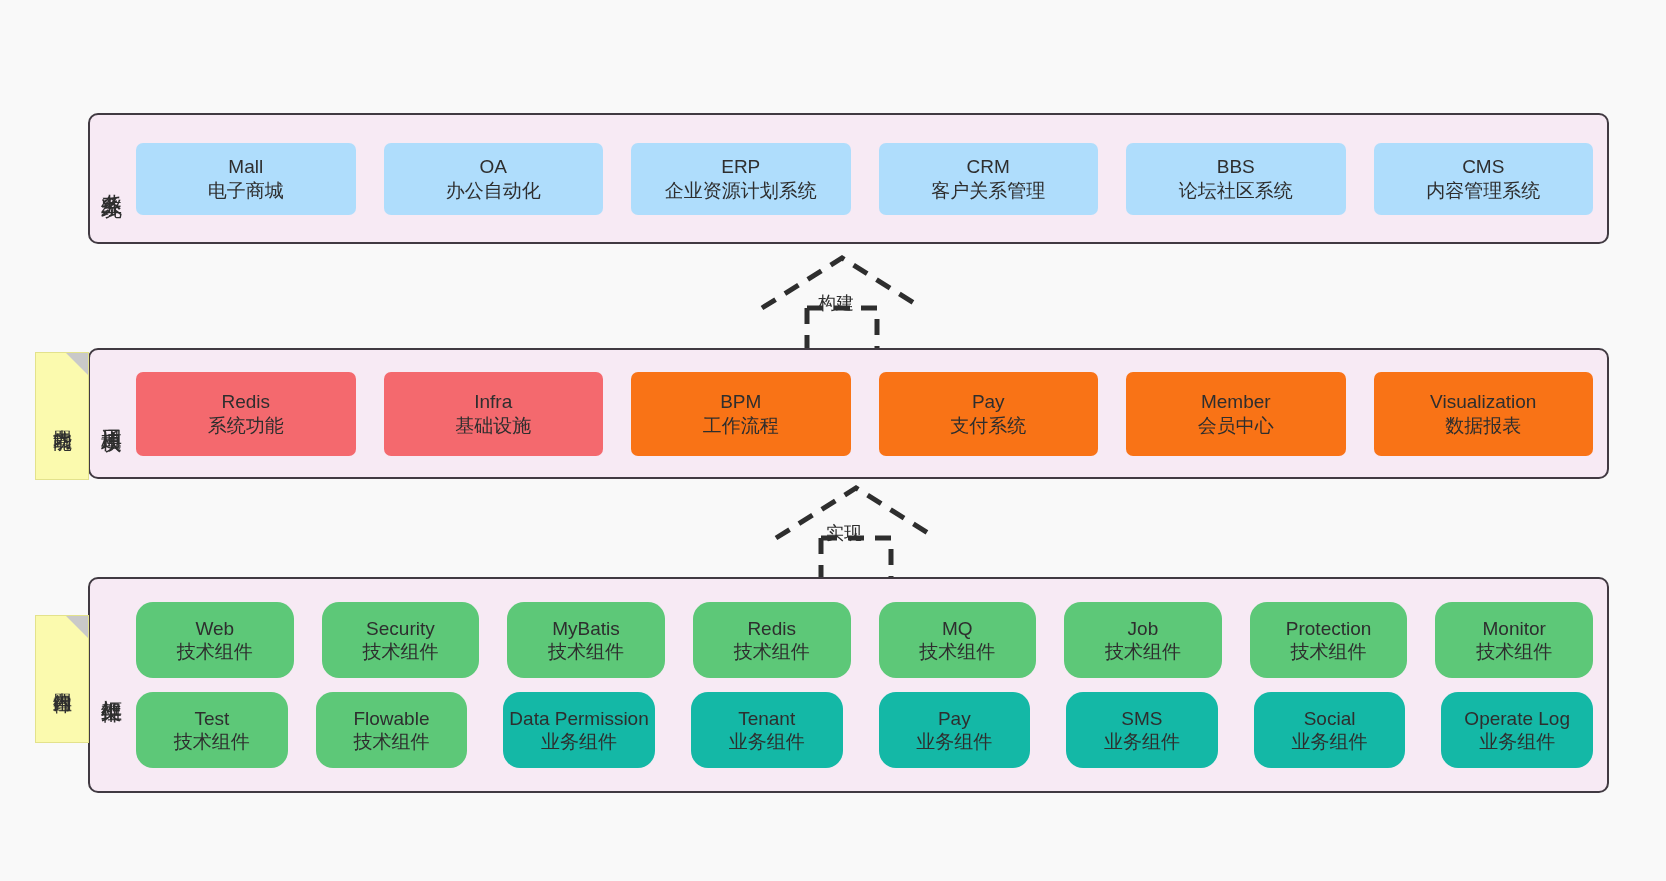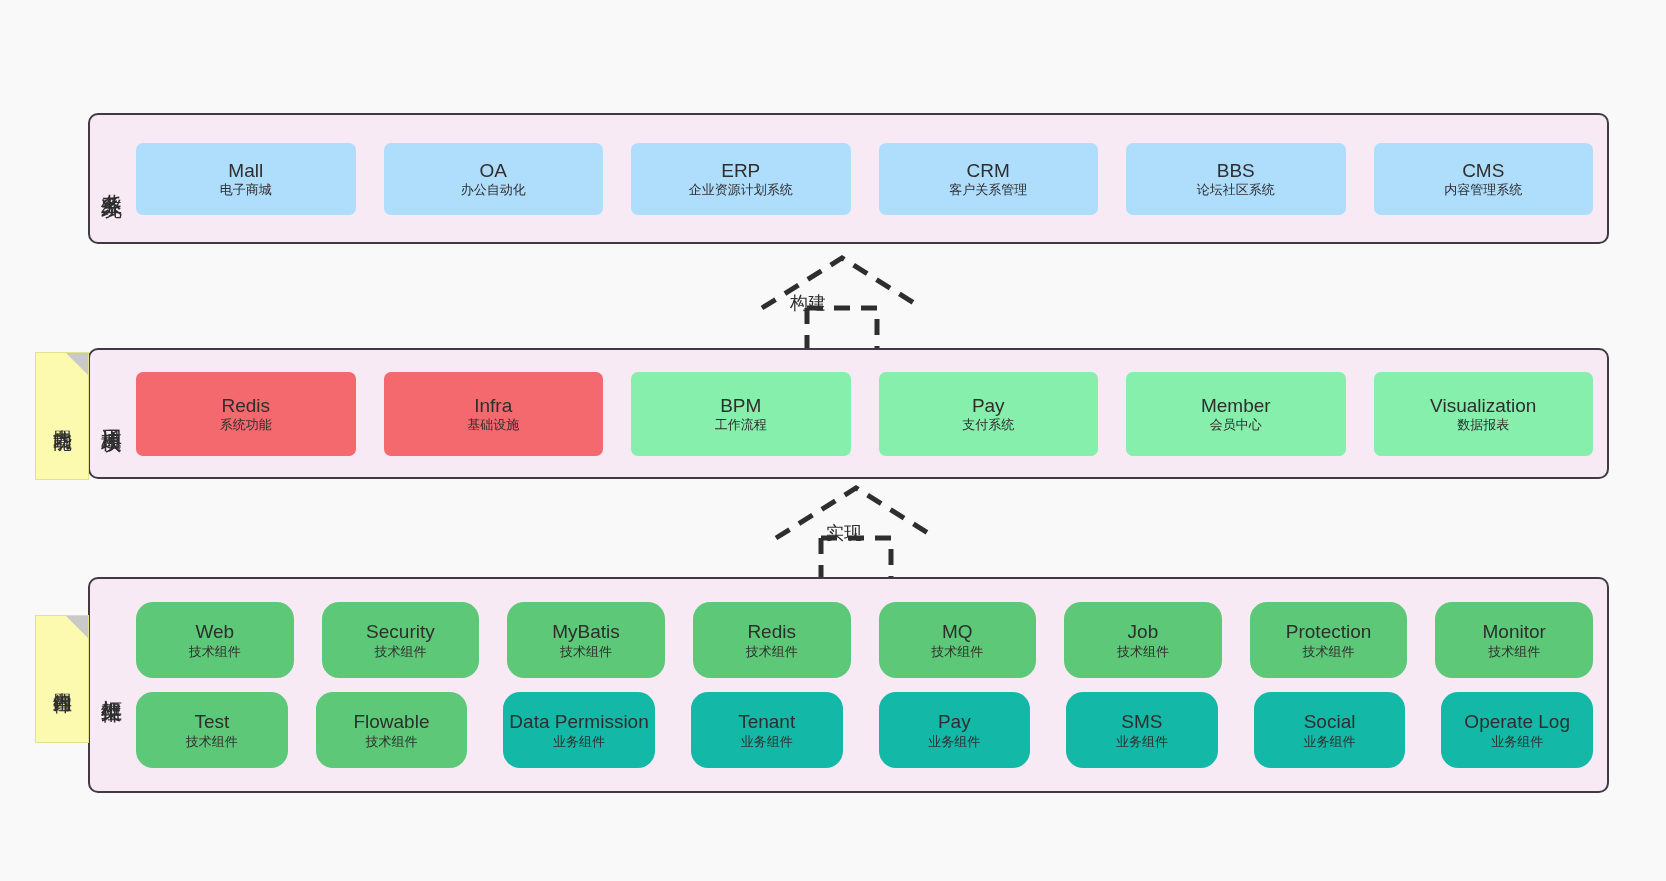"电子商城" .box .cn { font-size: 13px -> 19px }
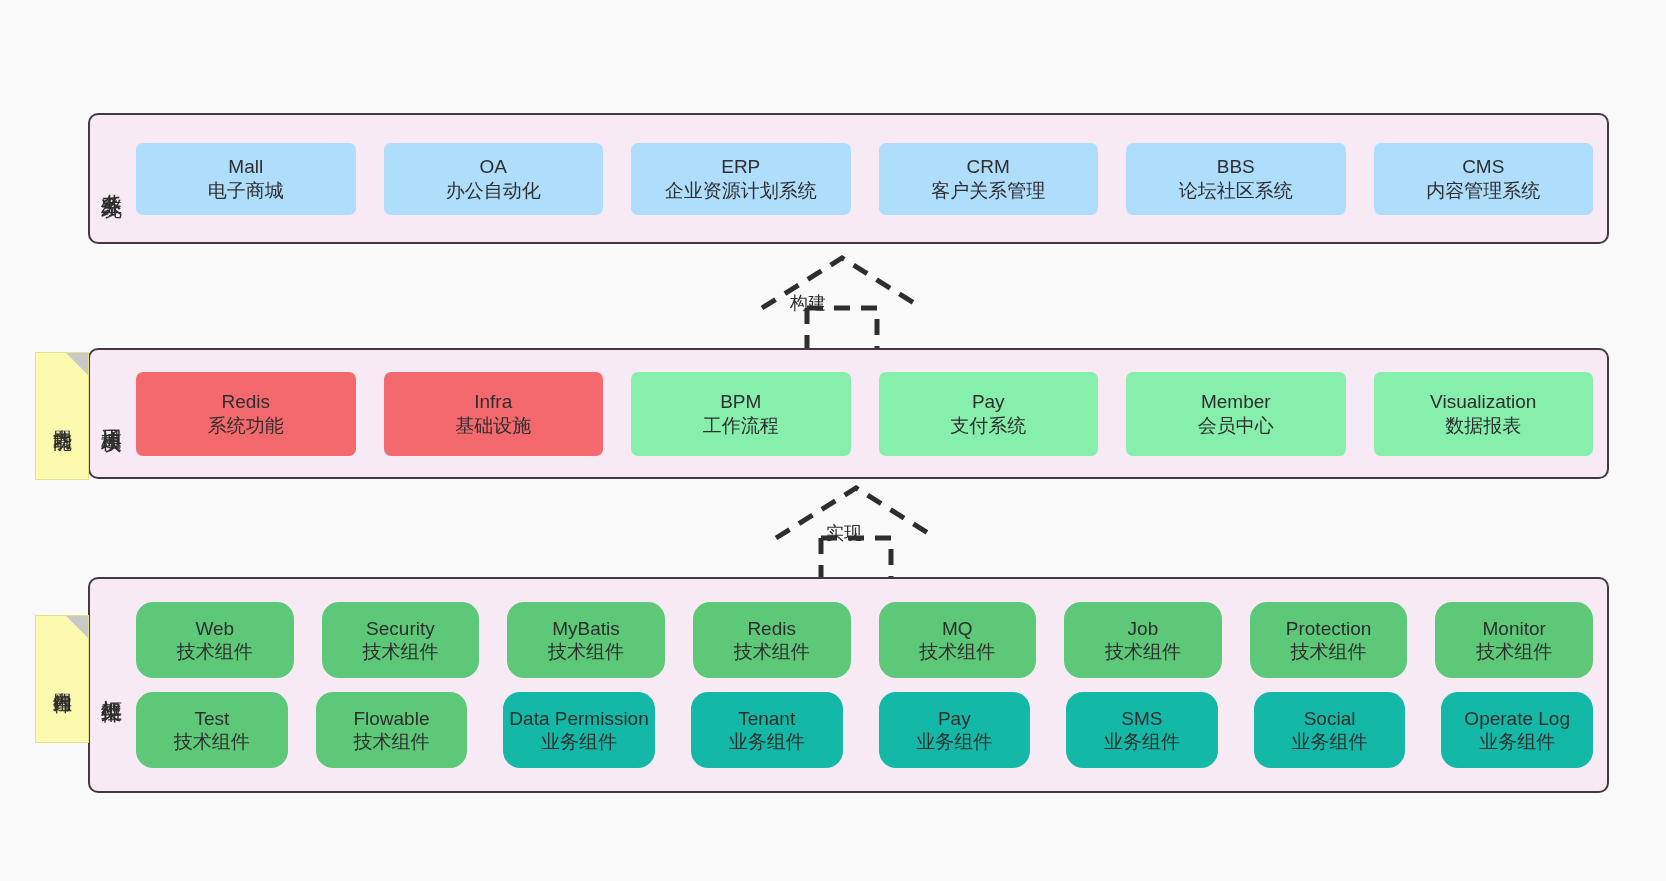"构建" #label-build { left: 790px -> 818px }
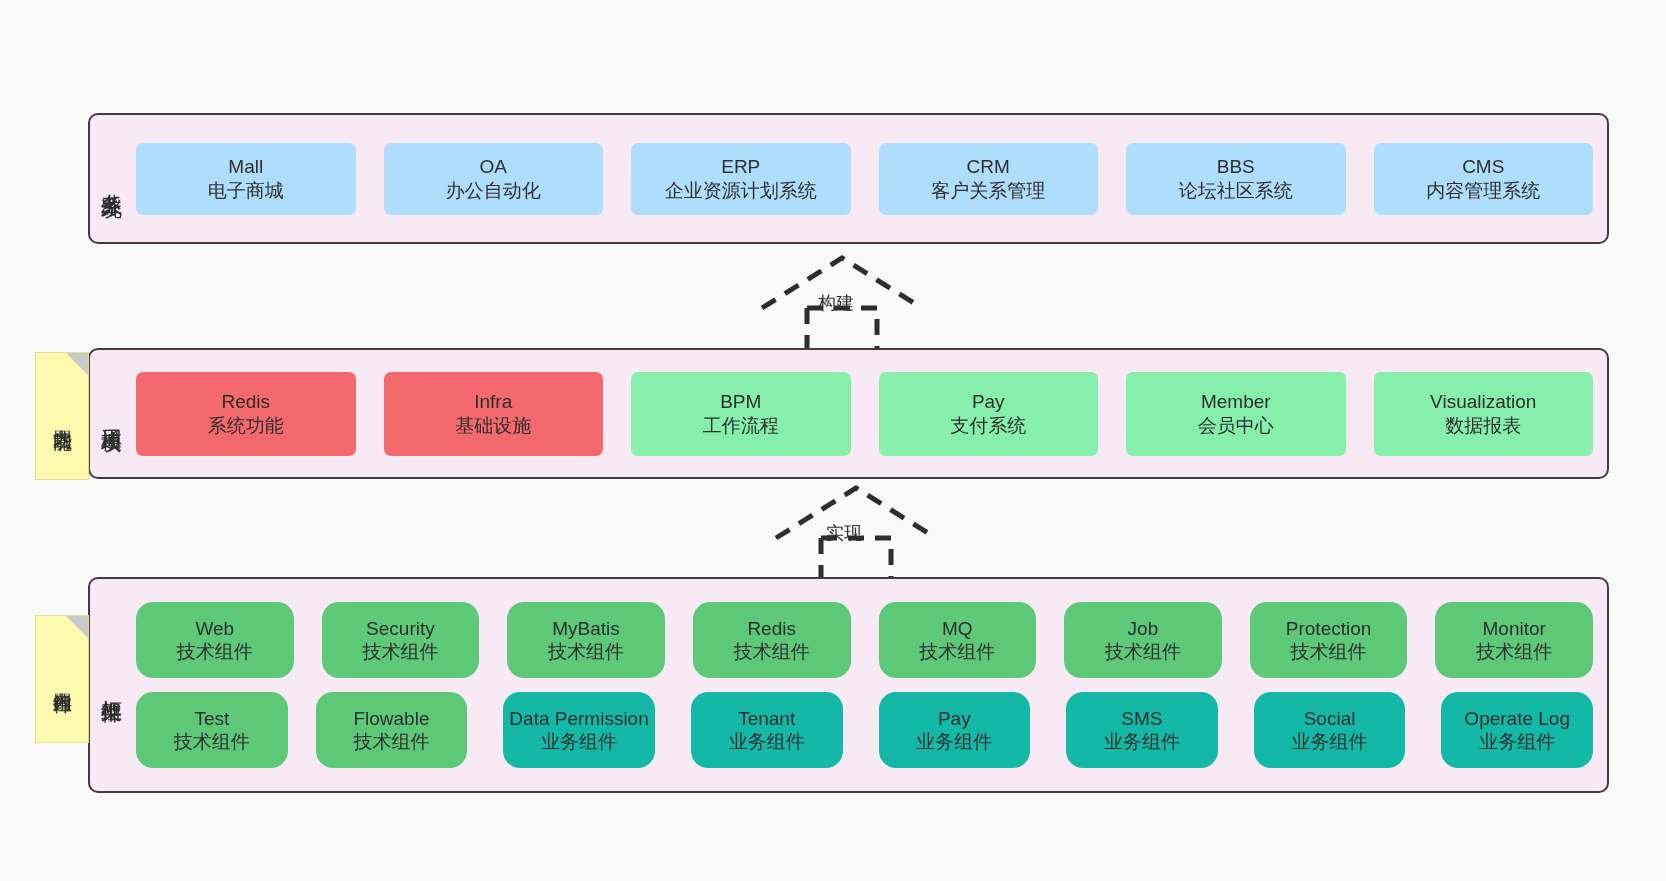"BPM" .c-pink { background: #86efac -> #f97316 }
